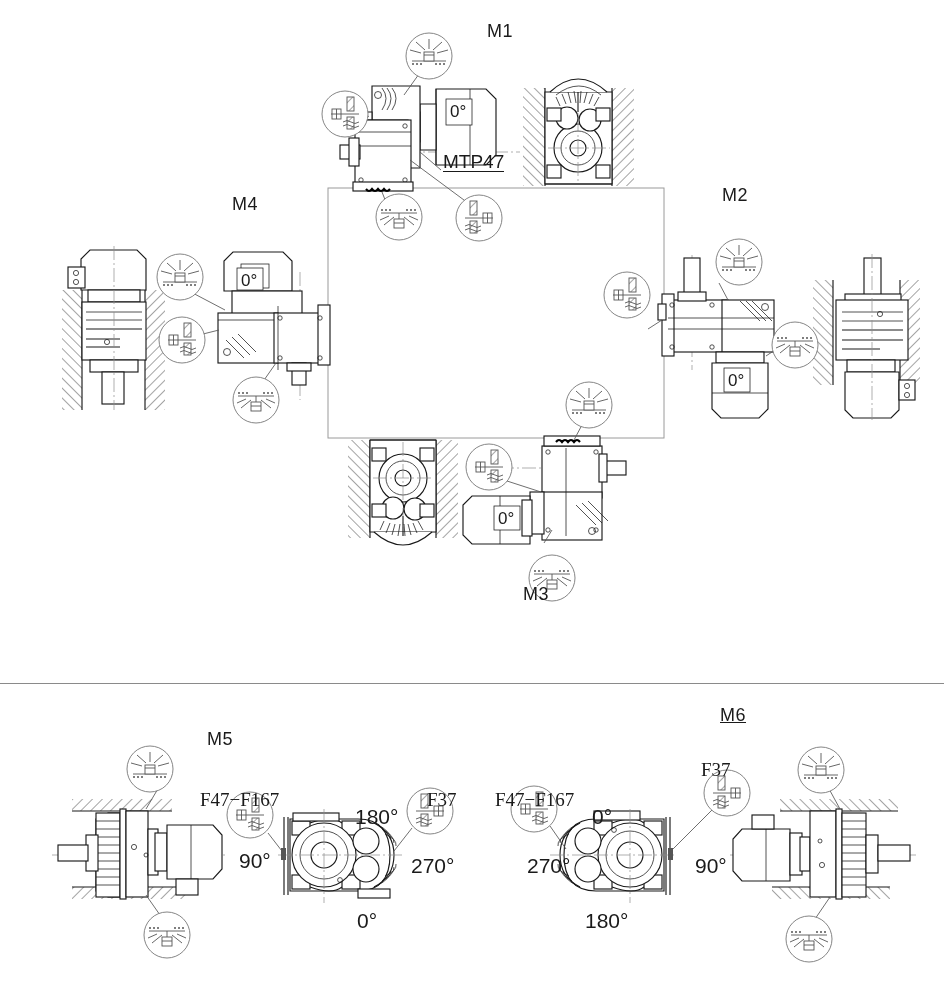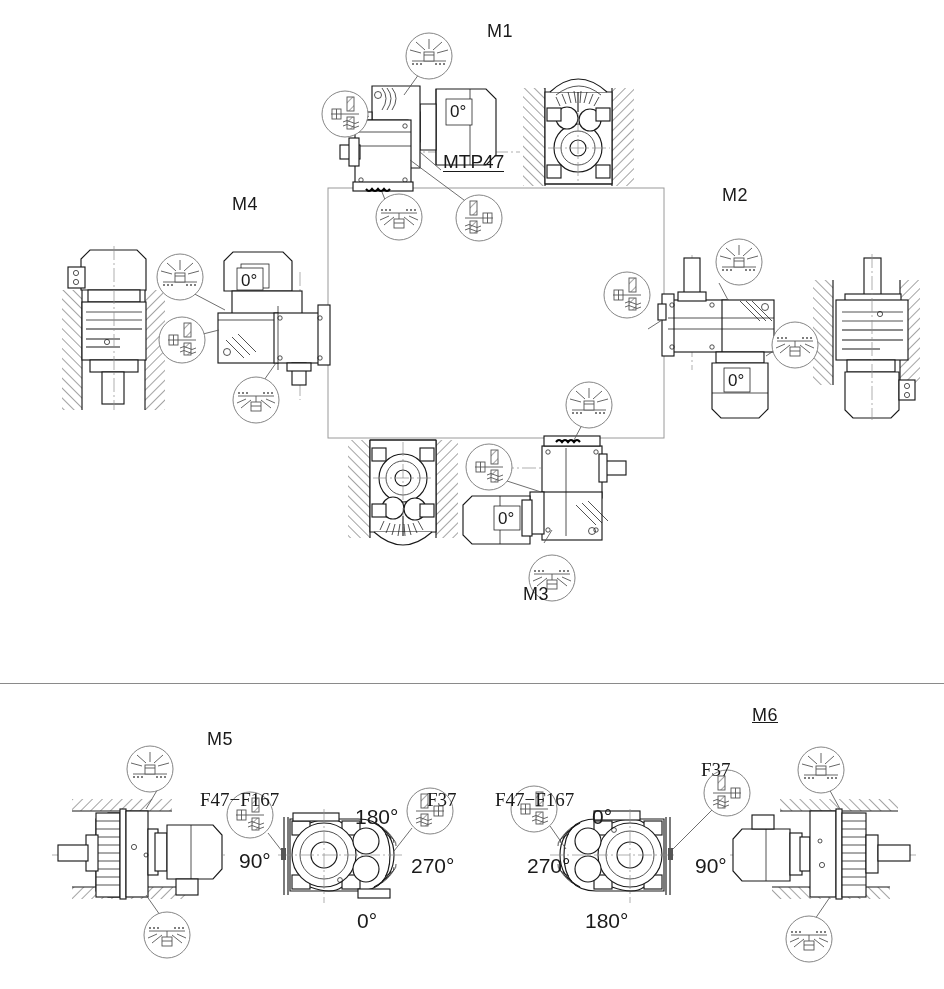"M6" div.lbl { left: 752px -> 720px }
